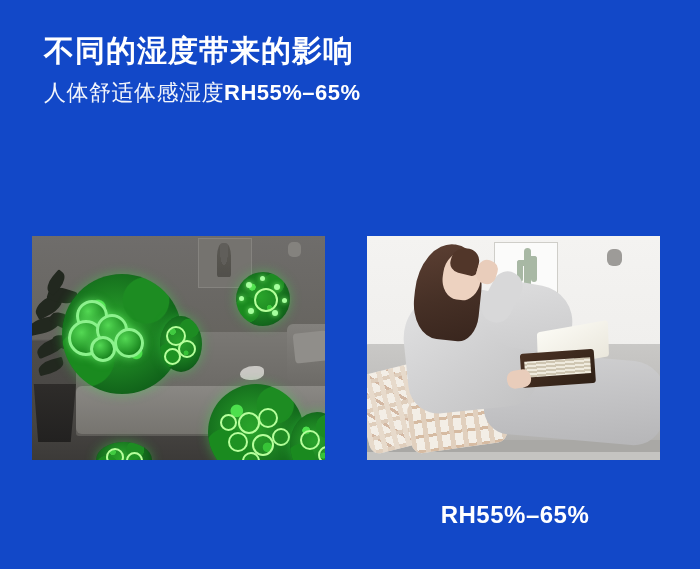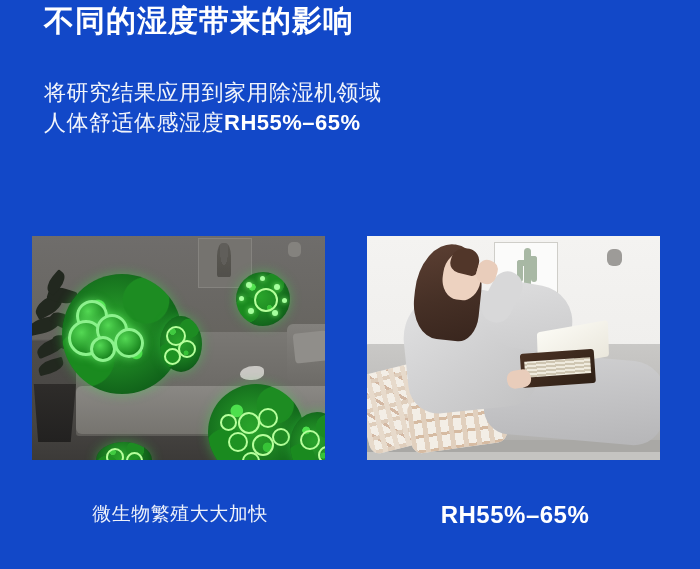"不同的湿度带来的影响" .headline { top: 1px -> 31px }
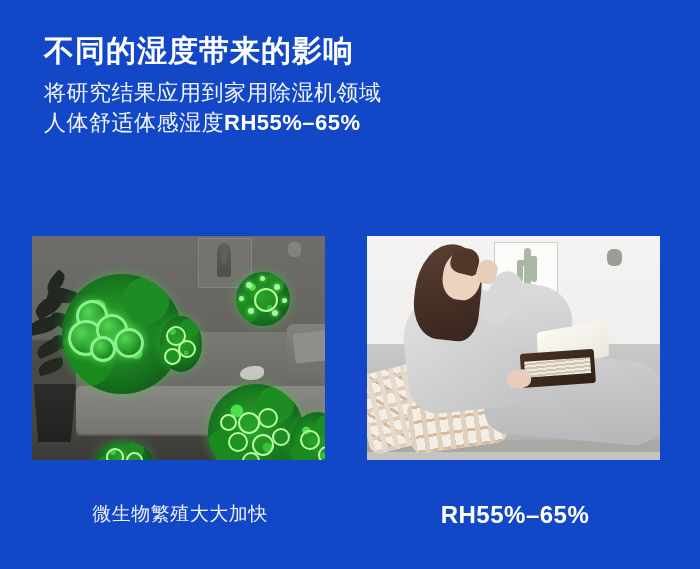"将研究结果应用到家用除湿机领域" div.body-line { html: <div>将研究结果应用到家用除湿机领域</div> -> none }
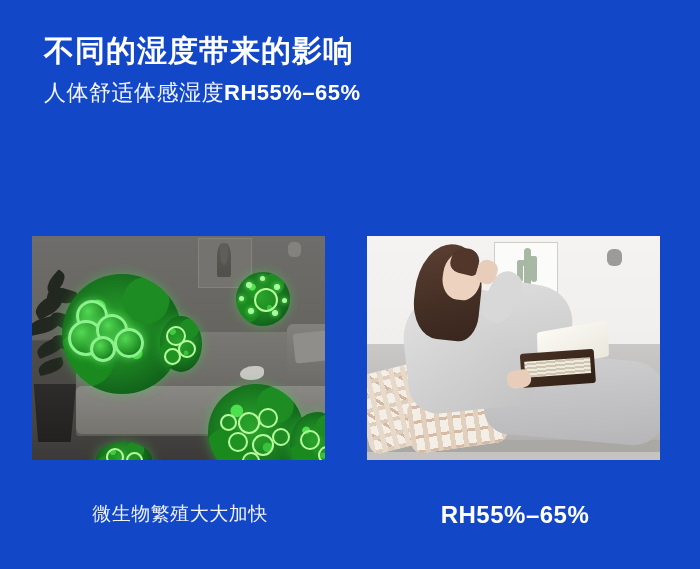"微生物繁殖大大加快" div.caption-sub { html: <div>微生物繁殖大大加快</div> -> none }
